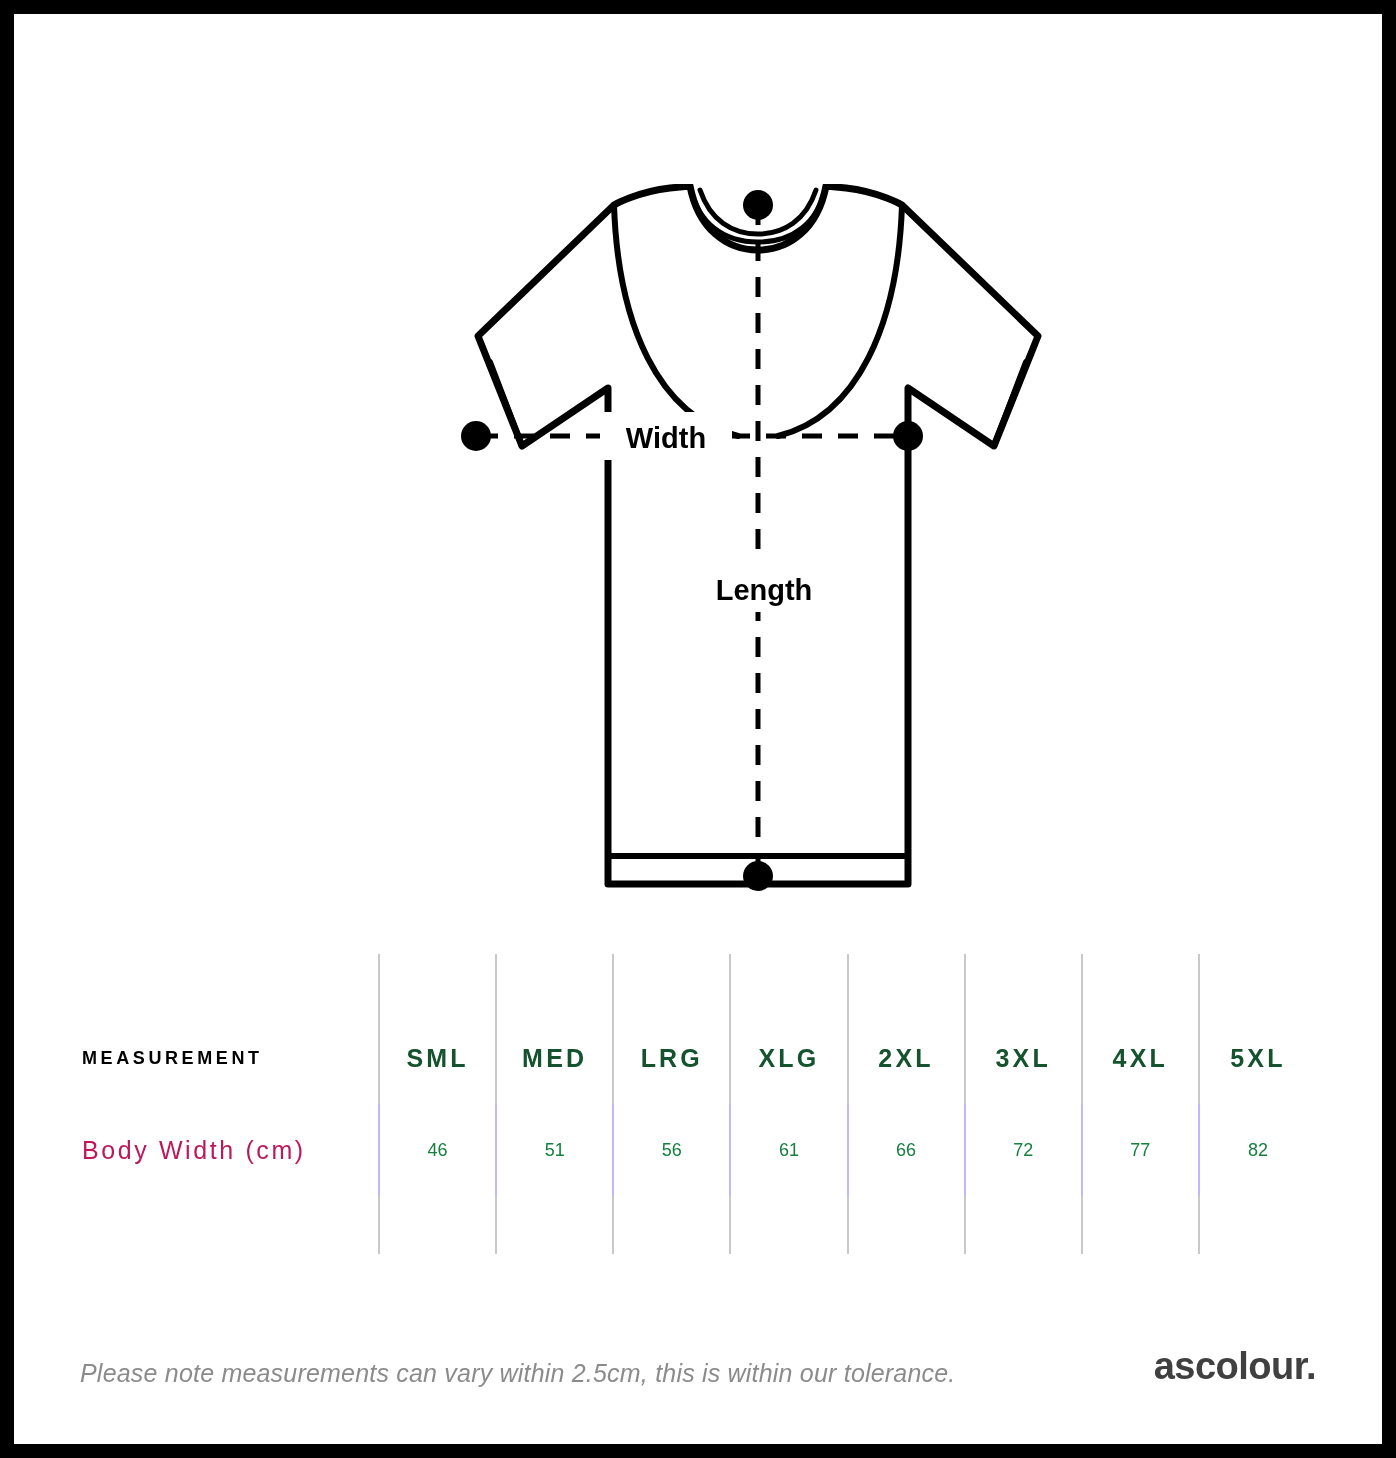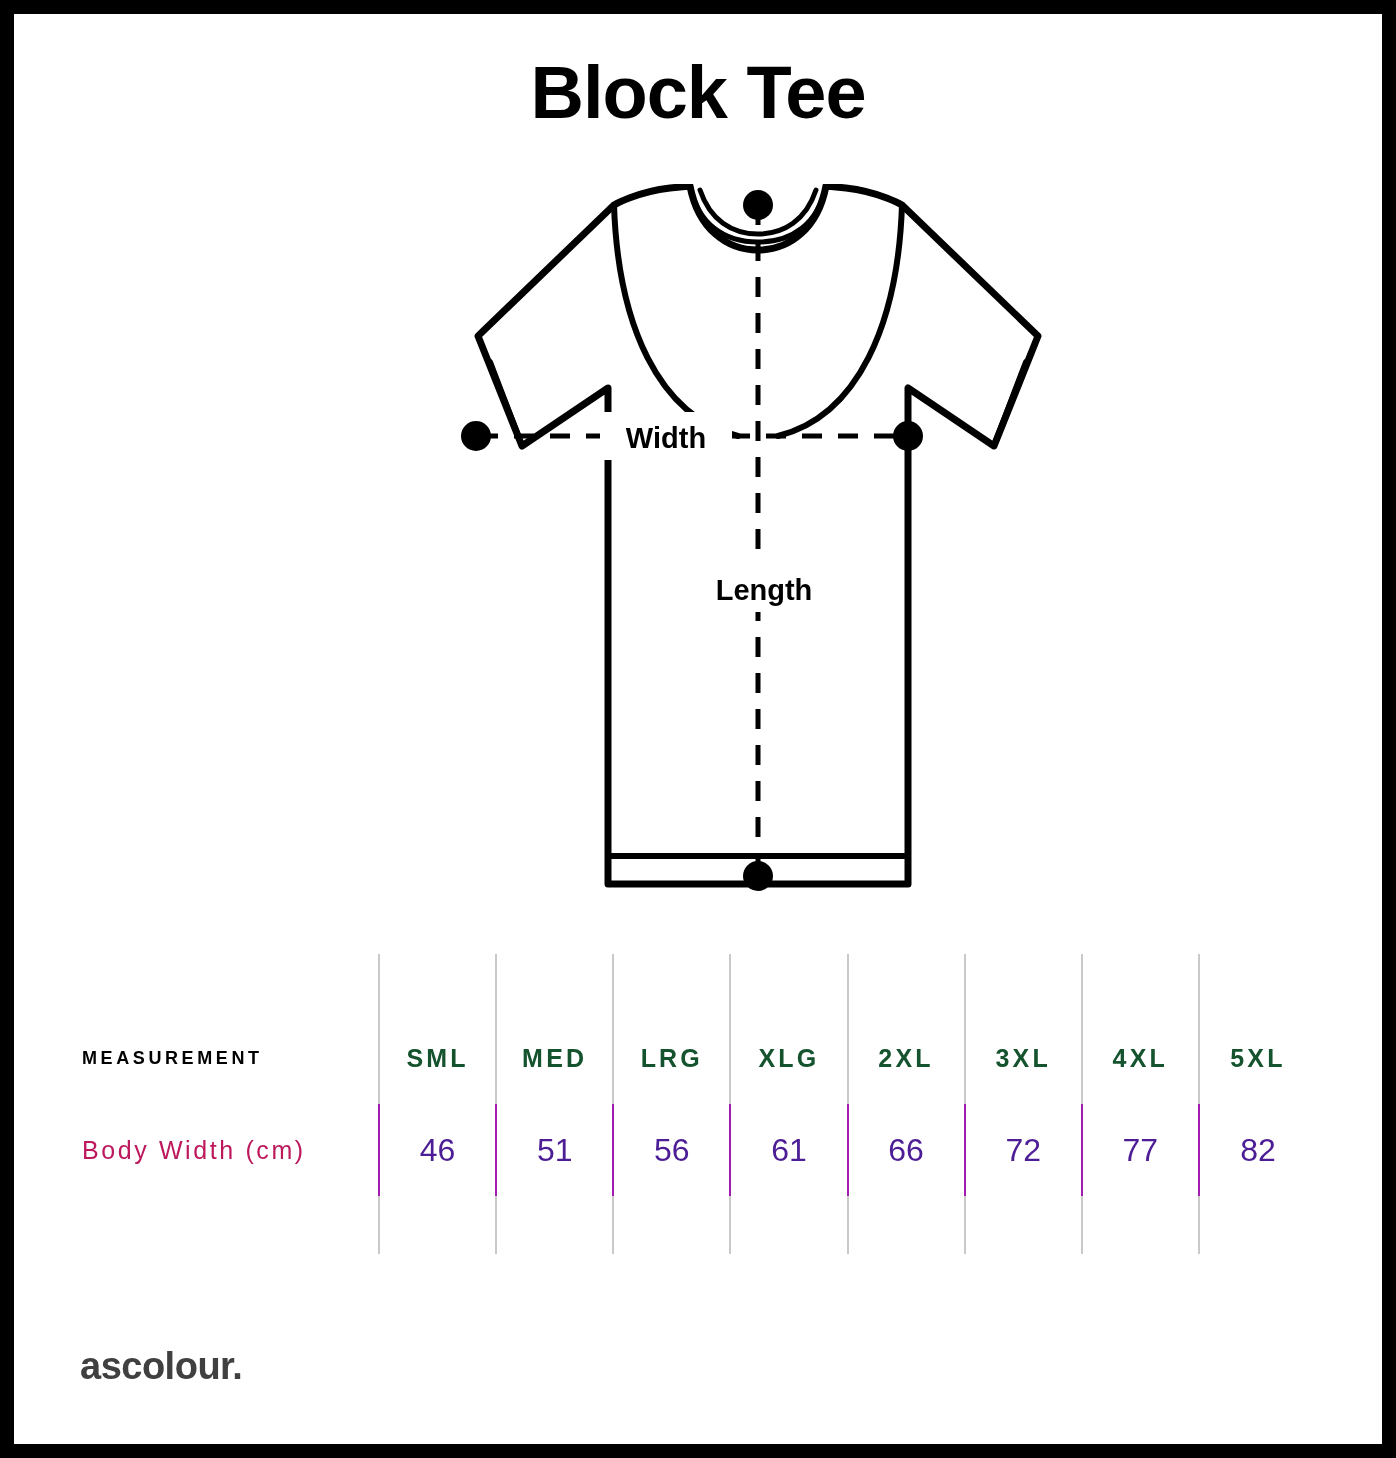"Block Tee" div.title { html: <div>Block Tee</div> -> none }
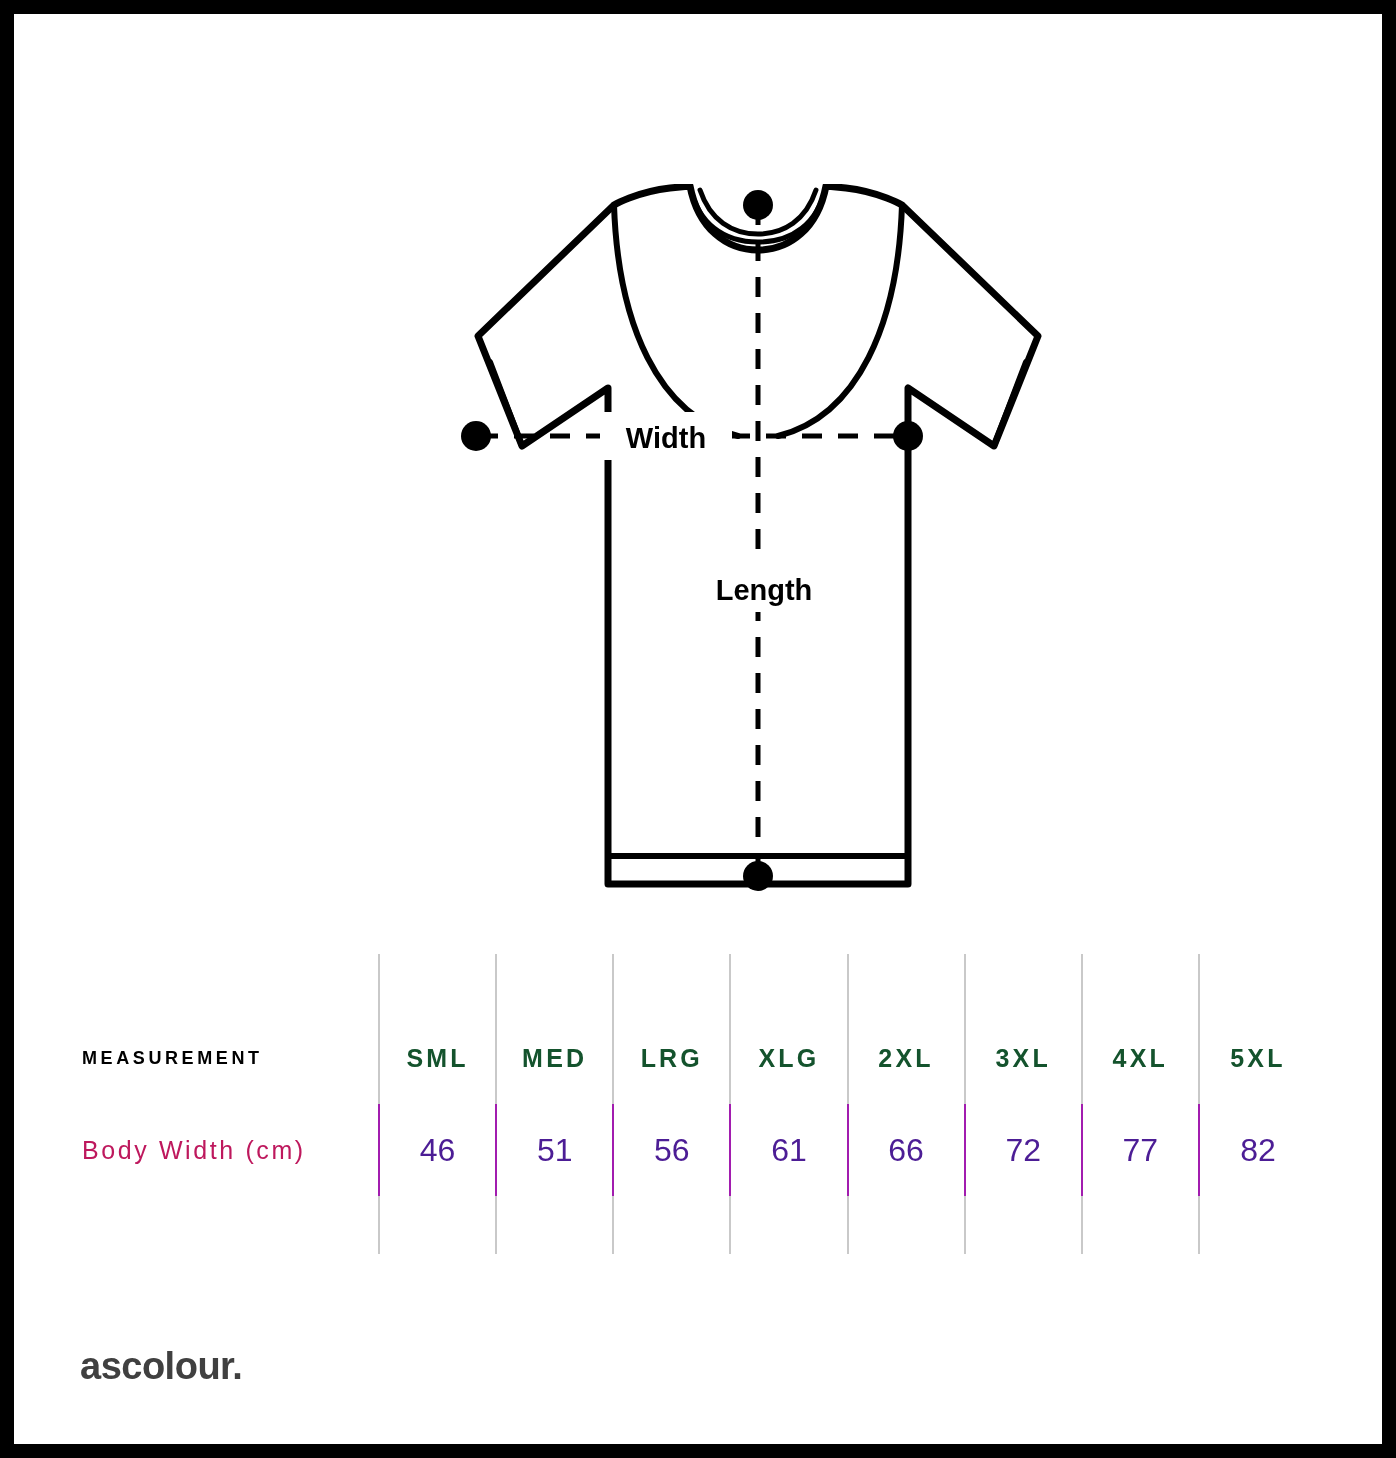"46" .cell-val { border-left: 2px solid #a21caf -> 2px solid #c4b5fd; color: #4c1d95 -> #15803d; font-size: 32px -> 18px }
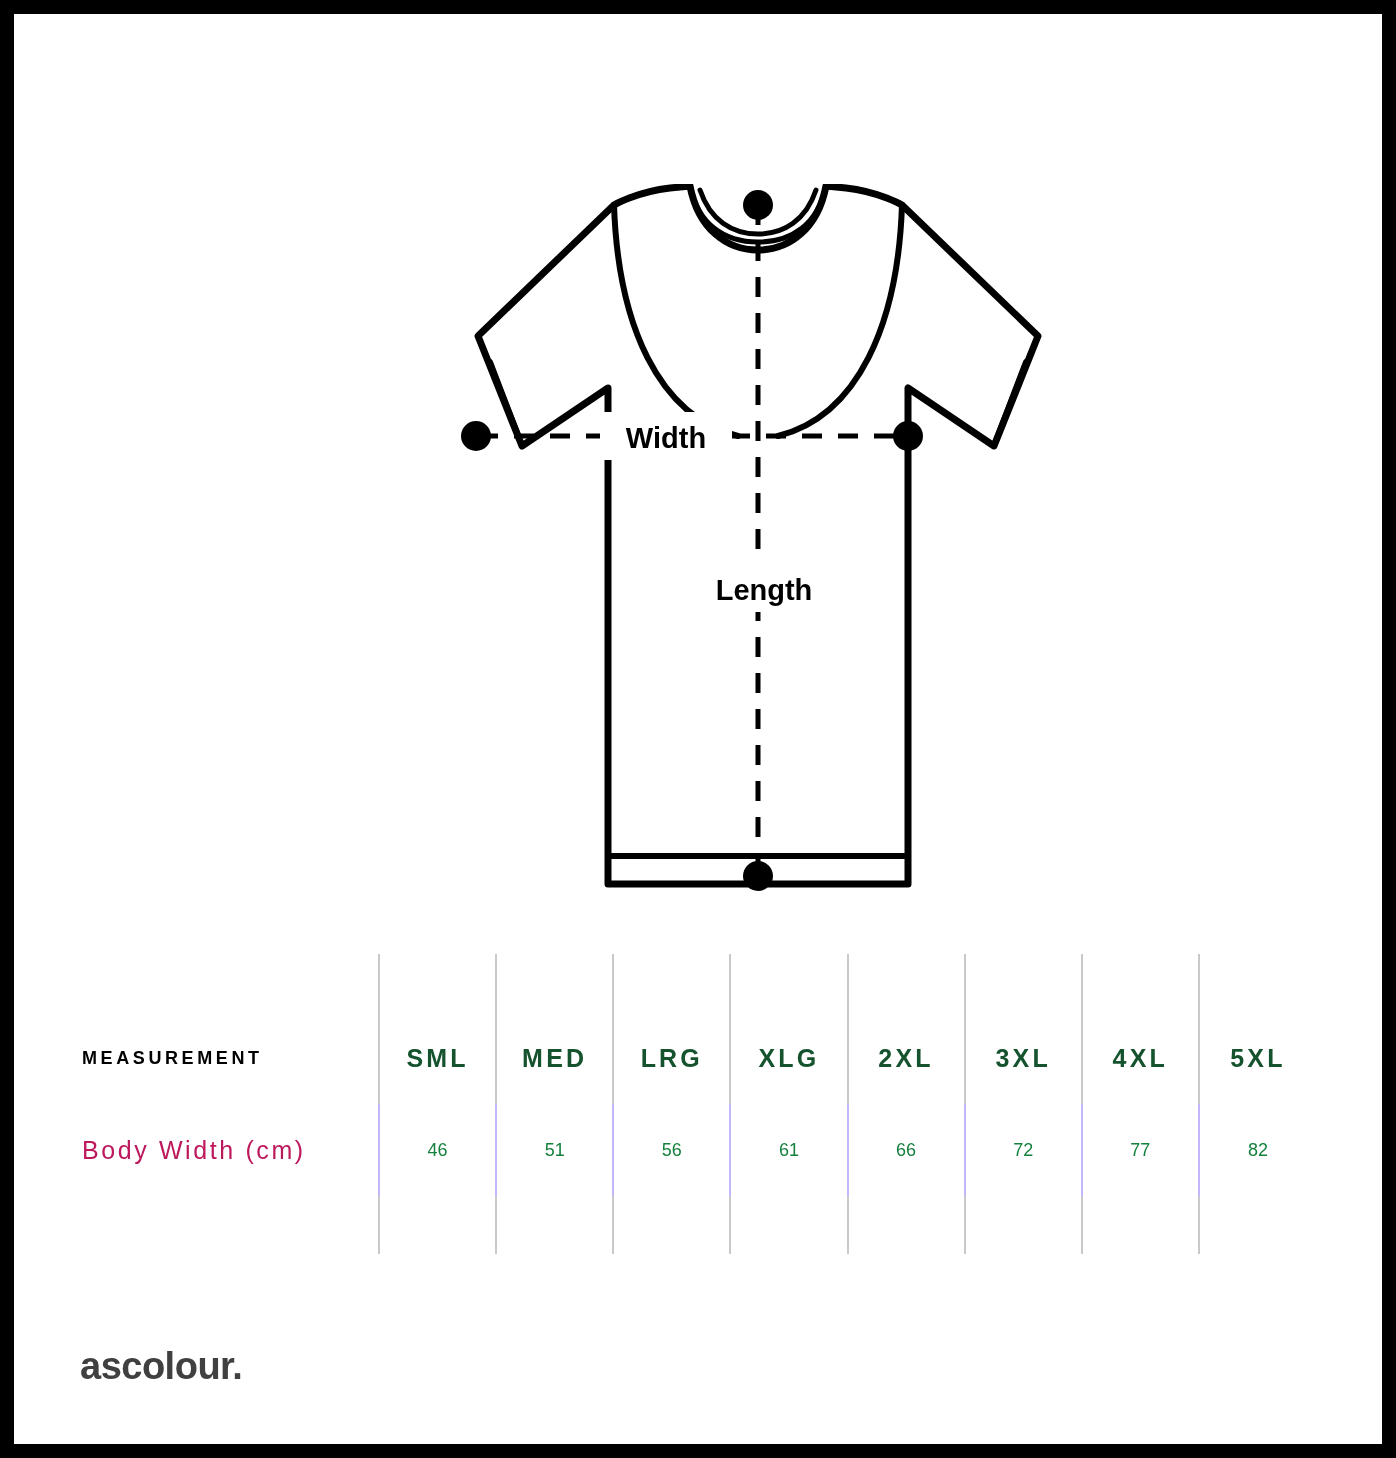"Please note measurements can vary" div.note { html: none -> <div>Please note measurements can vary within 2.5cm, this is within our tolerance.</div> }
